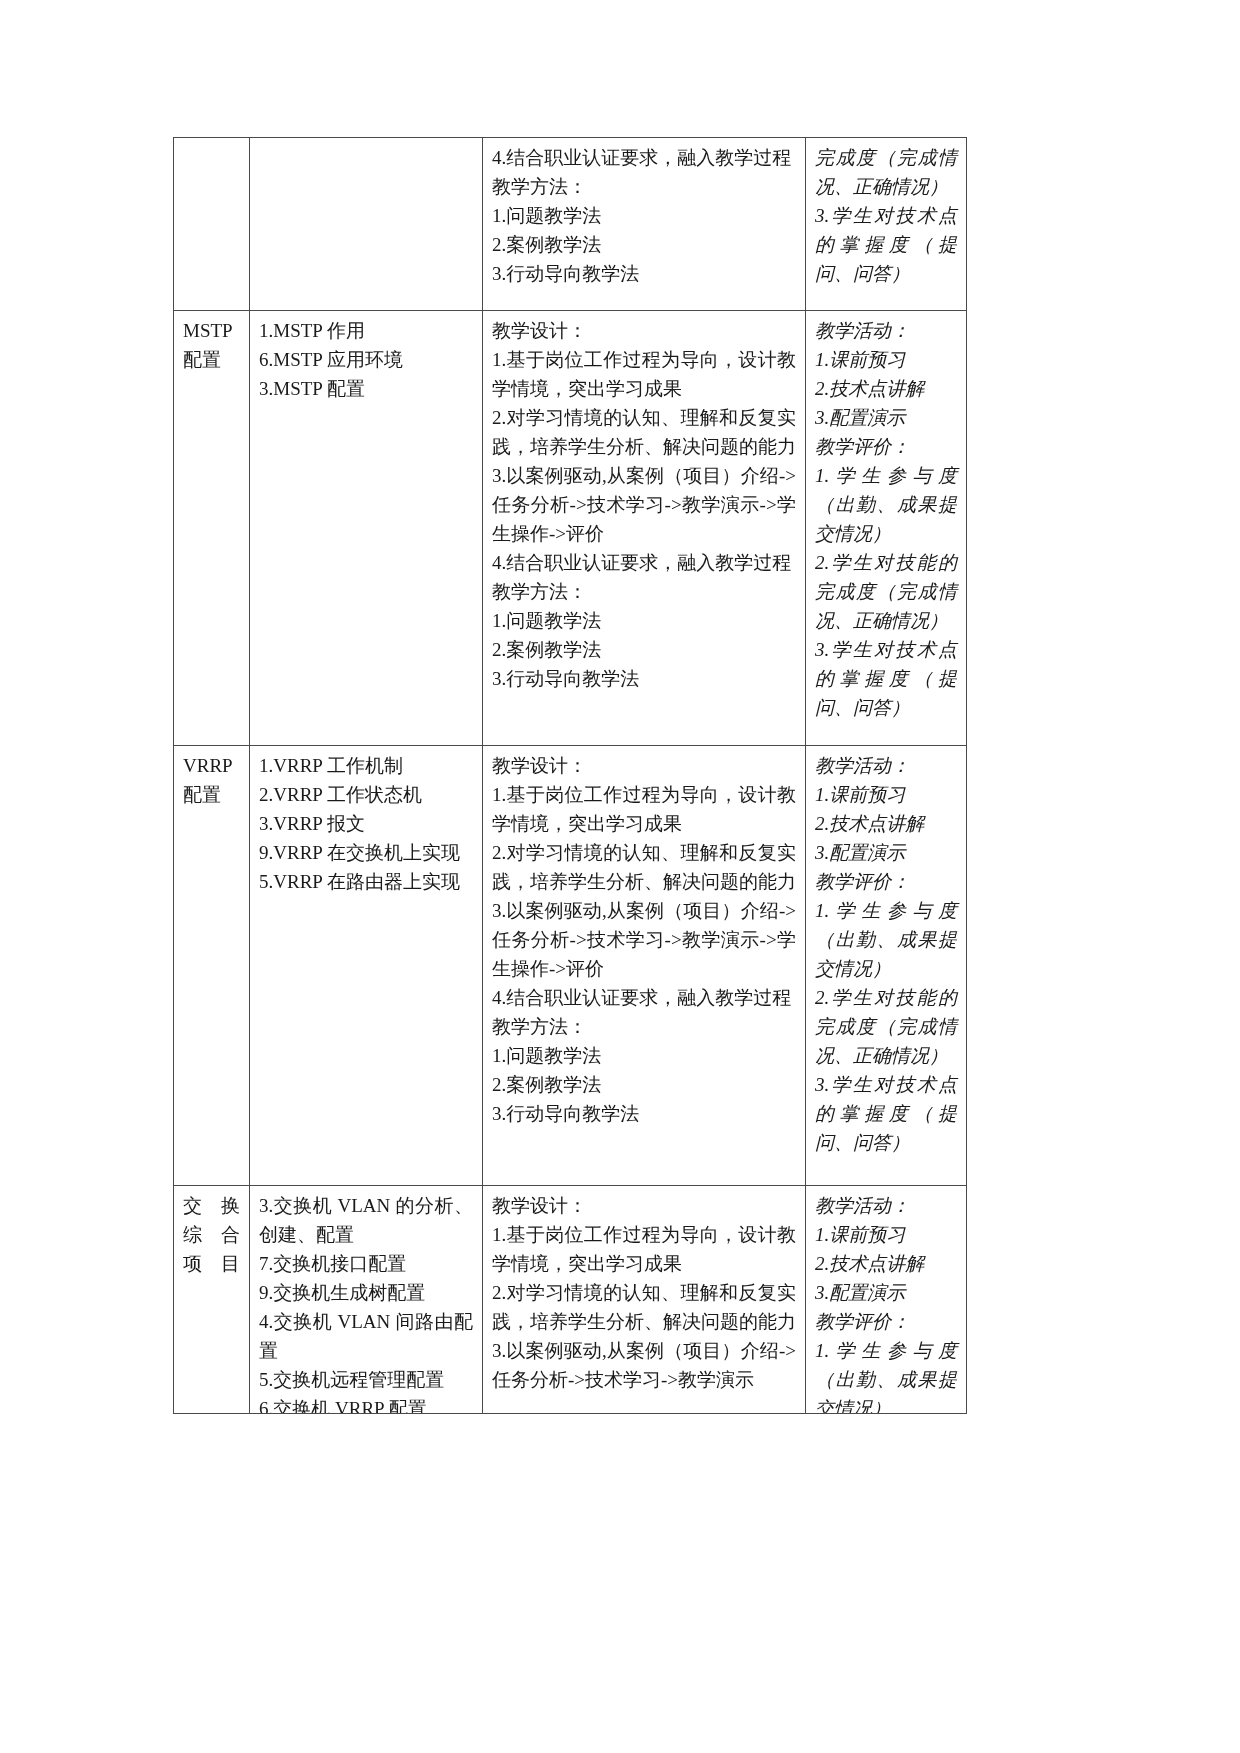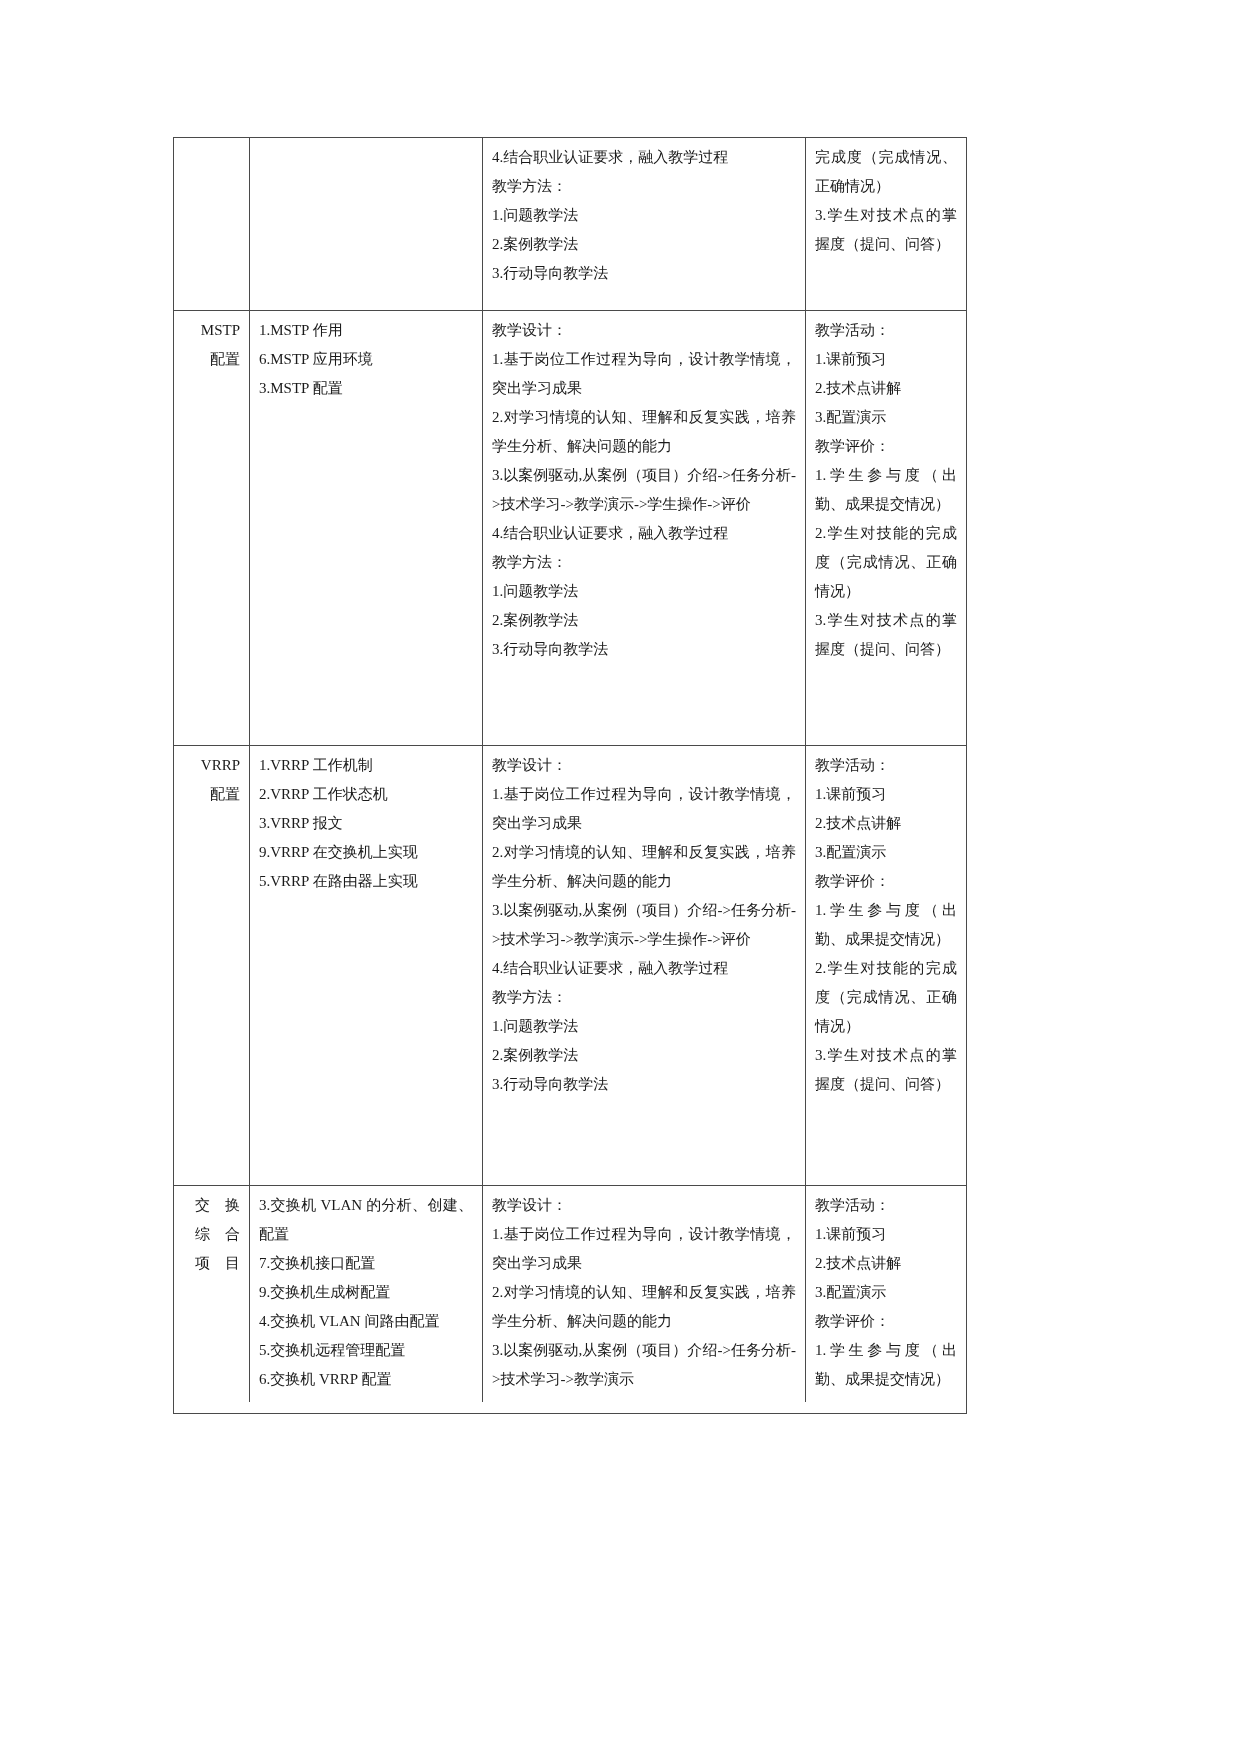"4.结合职业认证要求，融入教学过程" .cell { font-size: 15px -> 19px }
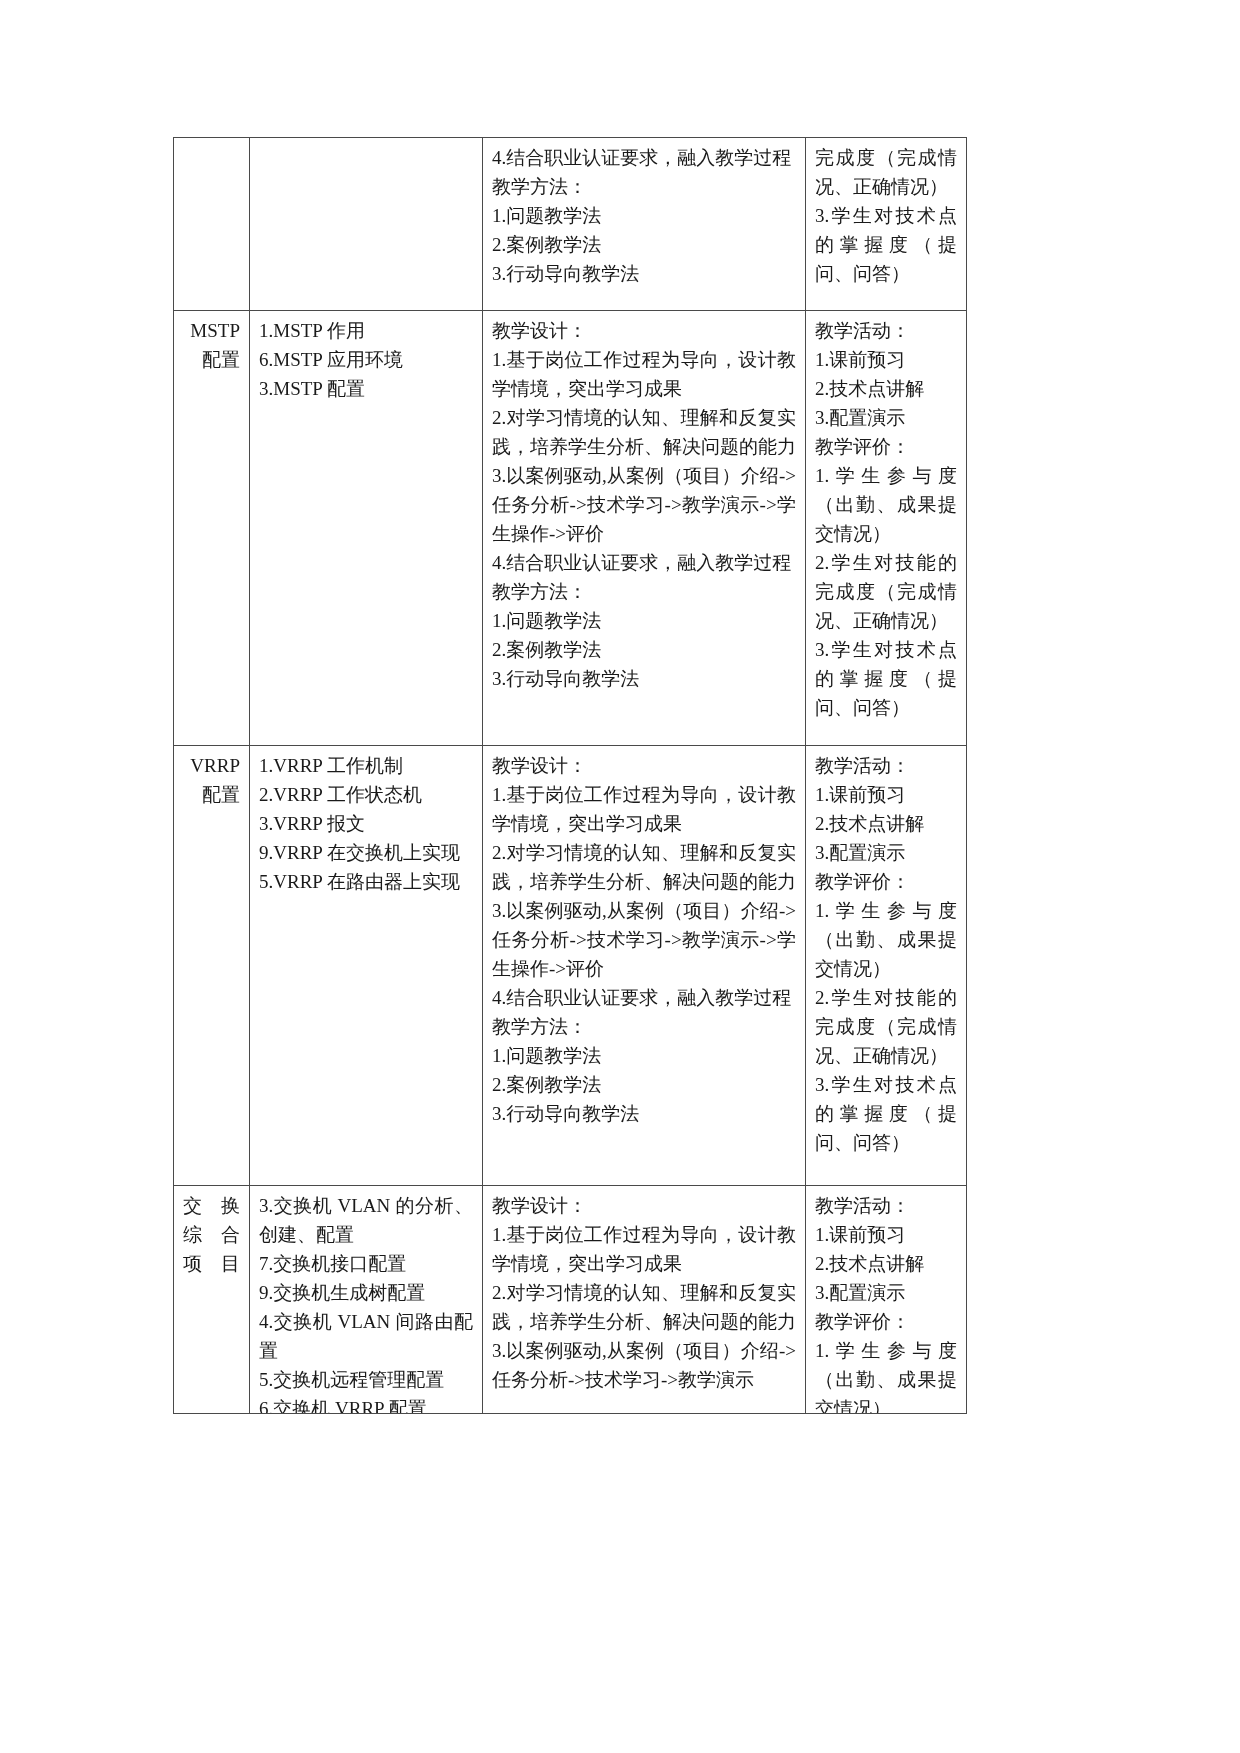"完成度（完成情况、正确情况）" .cell:last-child { font-style: none -> italic }
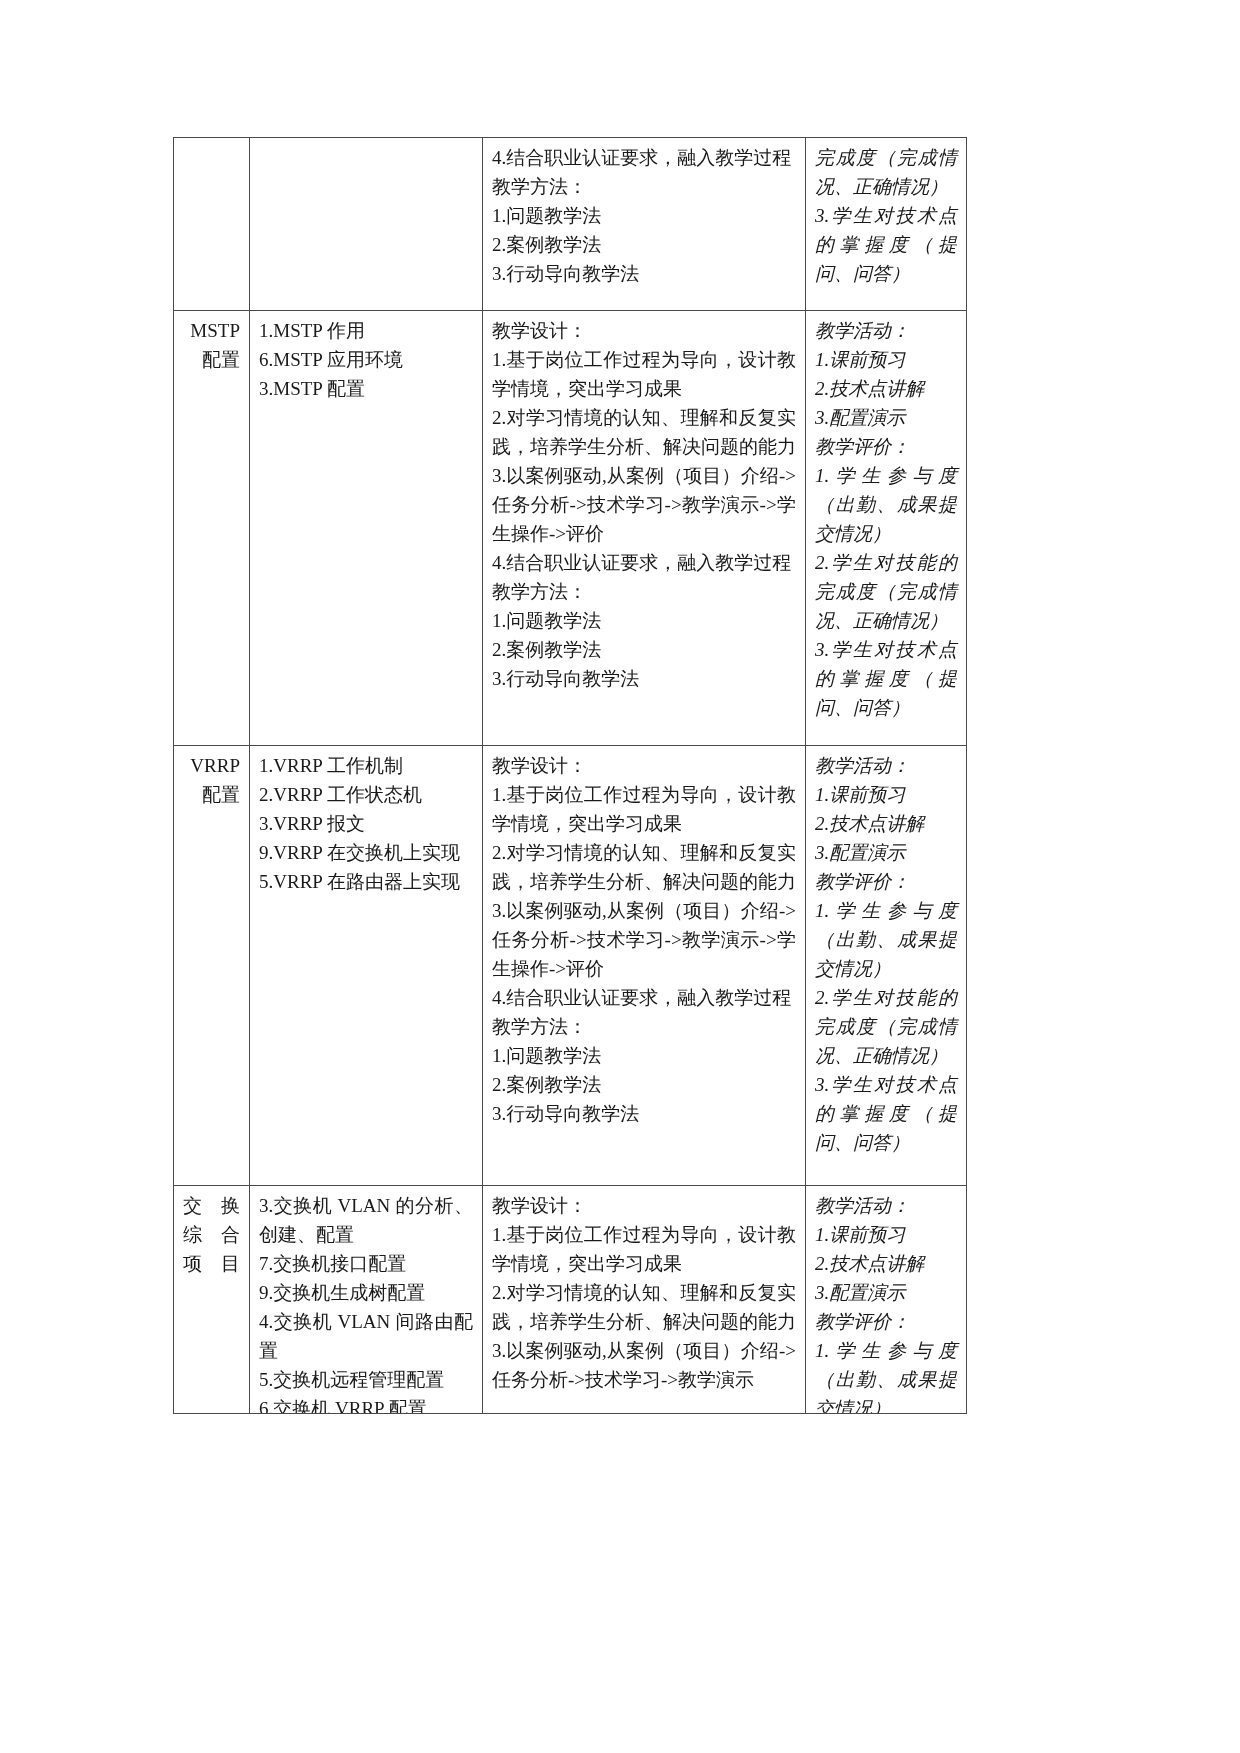"MSTP" .cell.topic p { text-align: right -> left }
